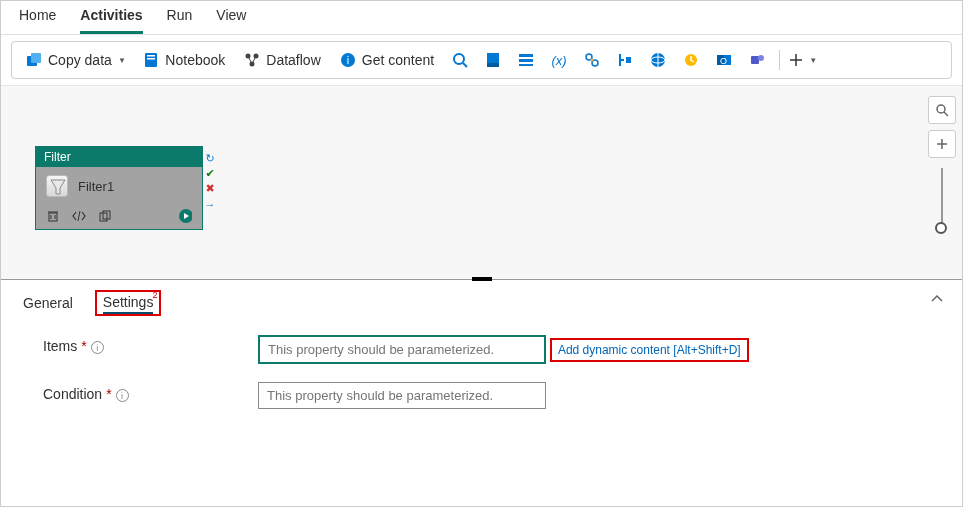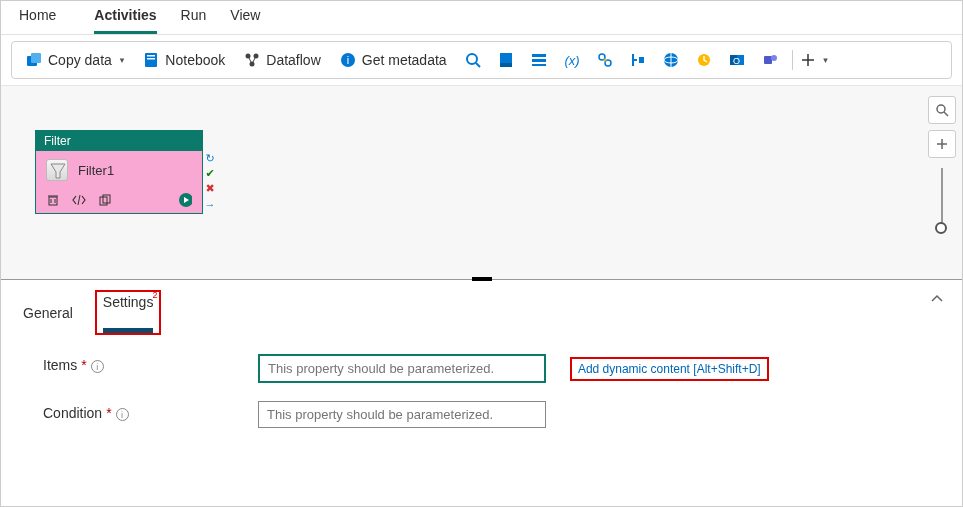"Activities" .top-tab.active { margin-left: 14px -> none }
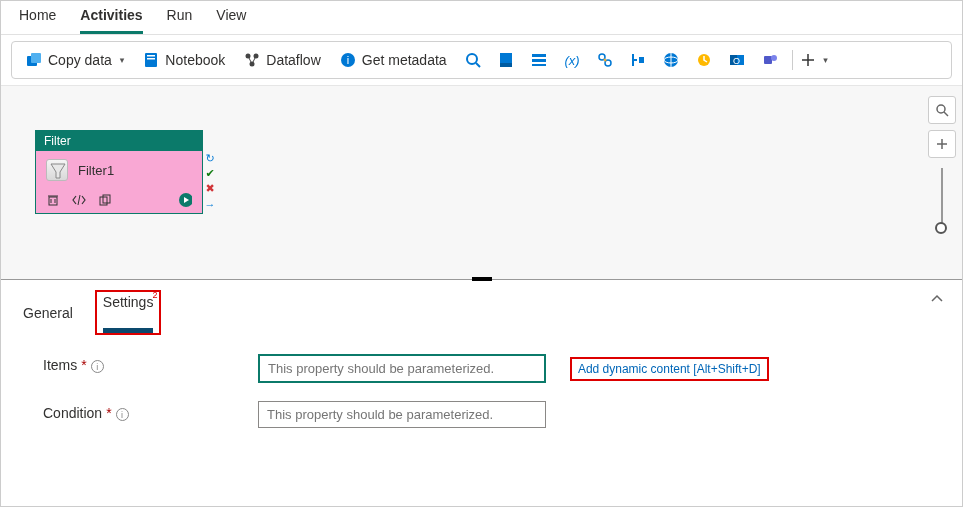"Get metadata" span { text: metadata -> content }
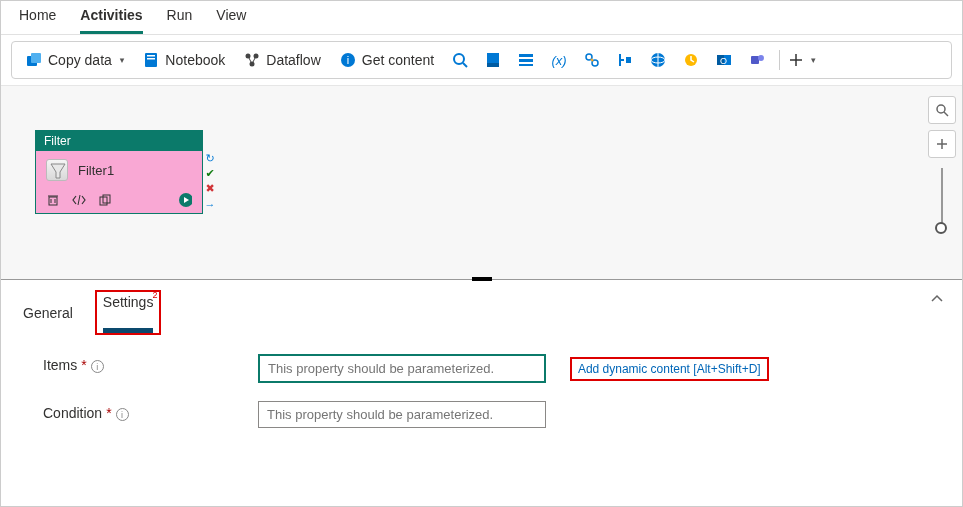"Filter" .filter-node { background: #f9a8d4 -> #a3a3a3; top: 44px -> 60px }
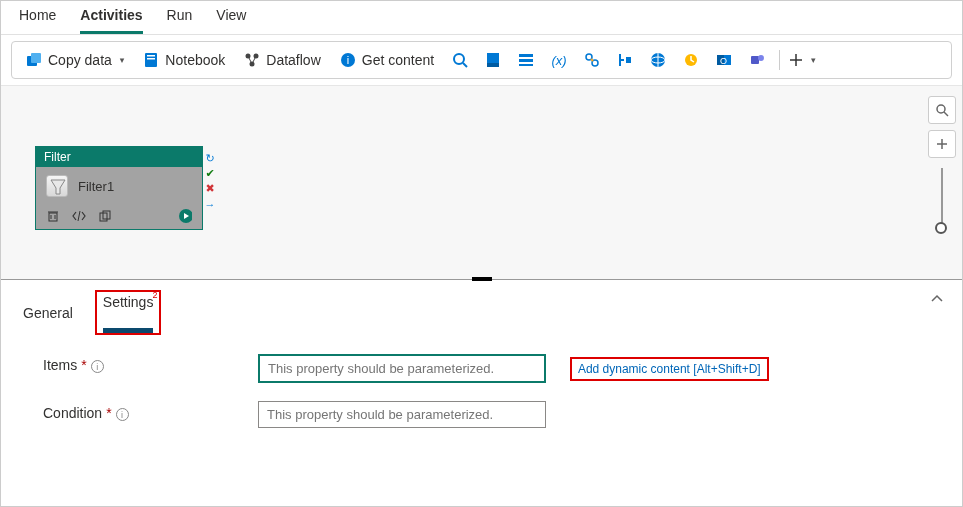"Settings" .settings-wrap .ptab { border-bottom: 5px solid #0c4a6e -> 2px solid #0c4a6e; padding-bottom: 18px -> 2px }
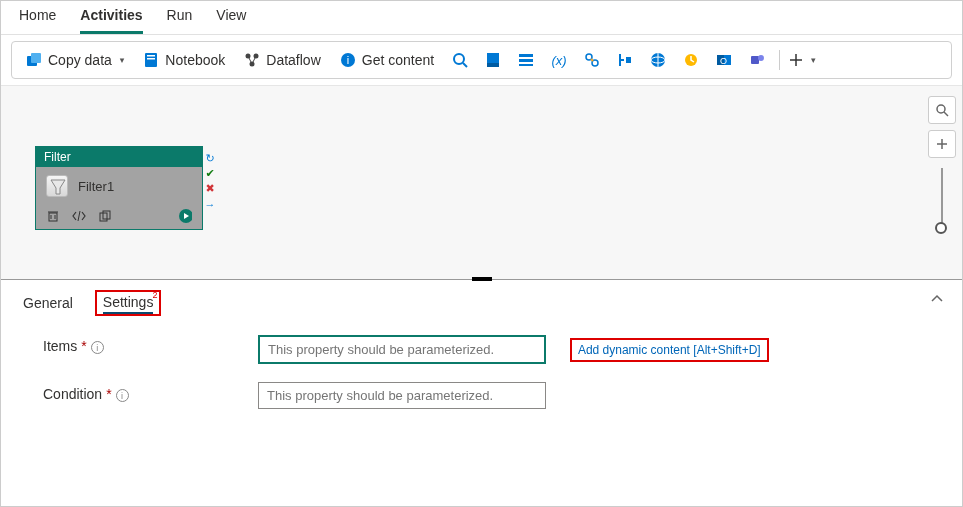"Add dynamic content [Alt+Shift+D]" .dyn { margin-left: 20px -> none }
